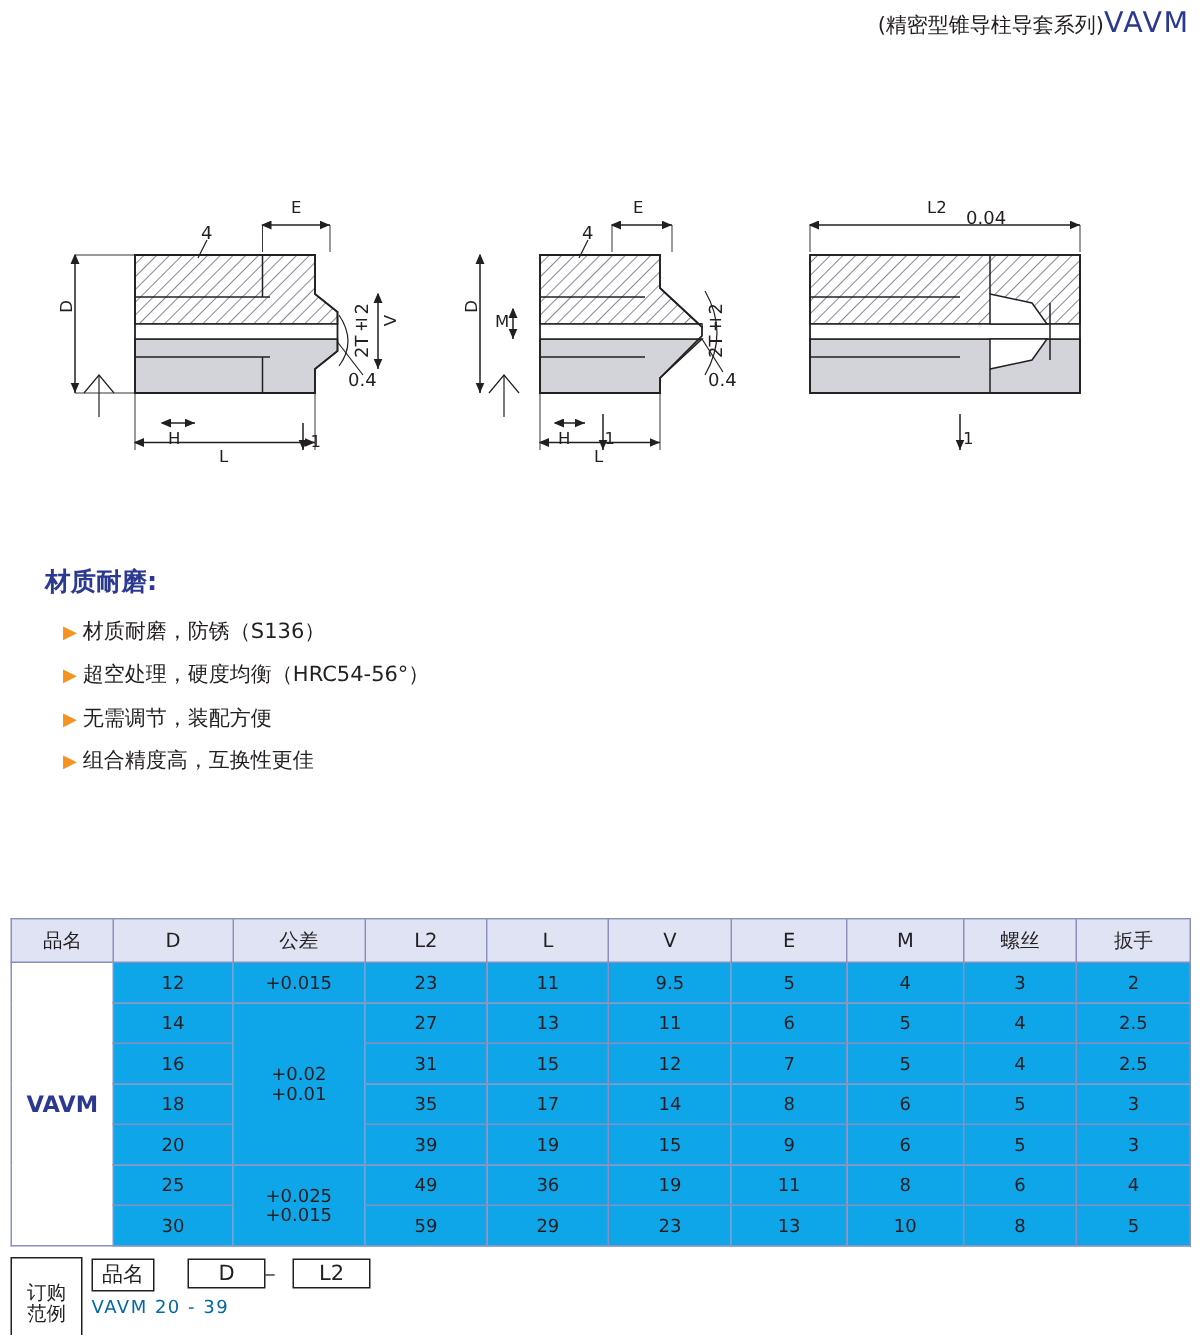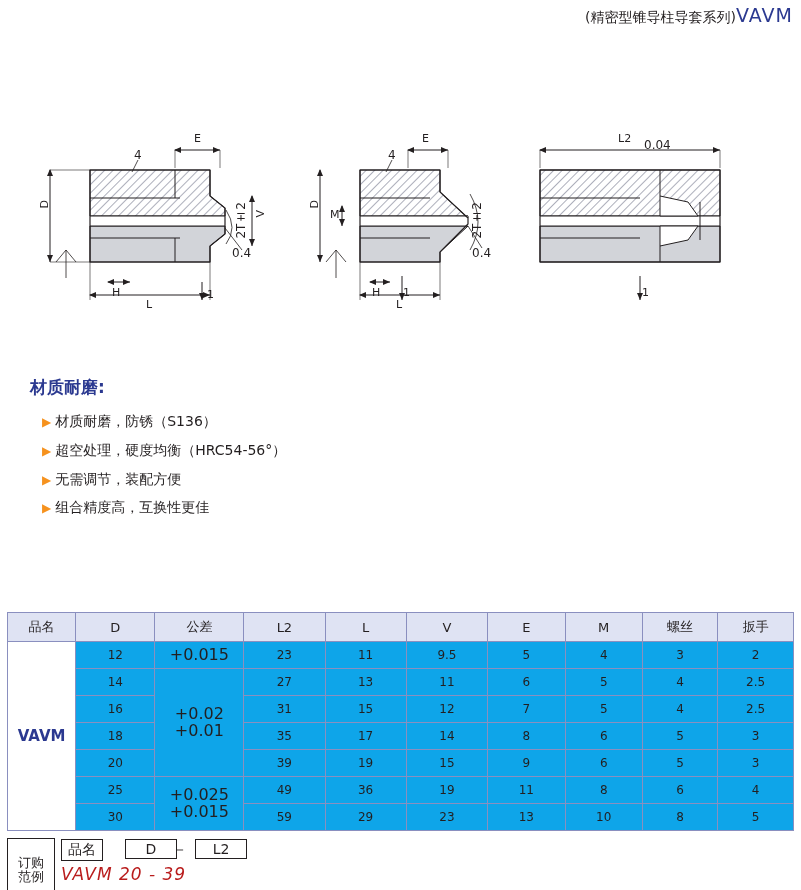"+0.015" .tol-2line { font-size: 16px -> 12px }
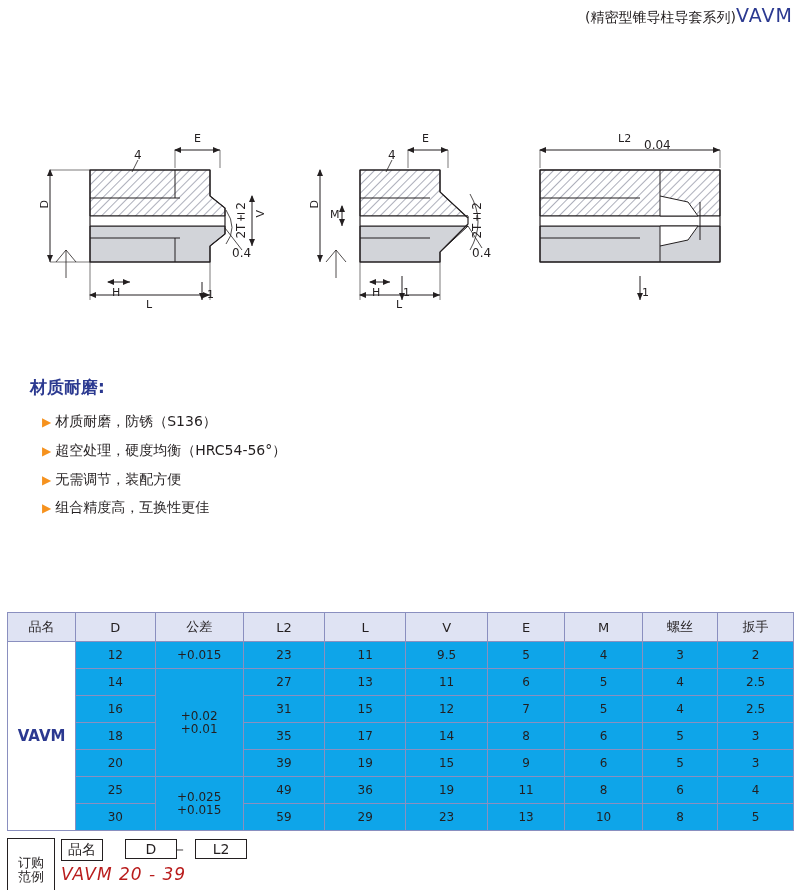"VAVM 20 - 39" #order-value { color: #b91c1c -> #0369a1; font-size: 17px -> 12px; font-style: italic -> none }
